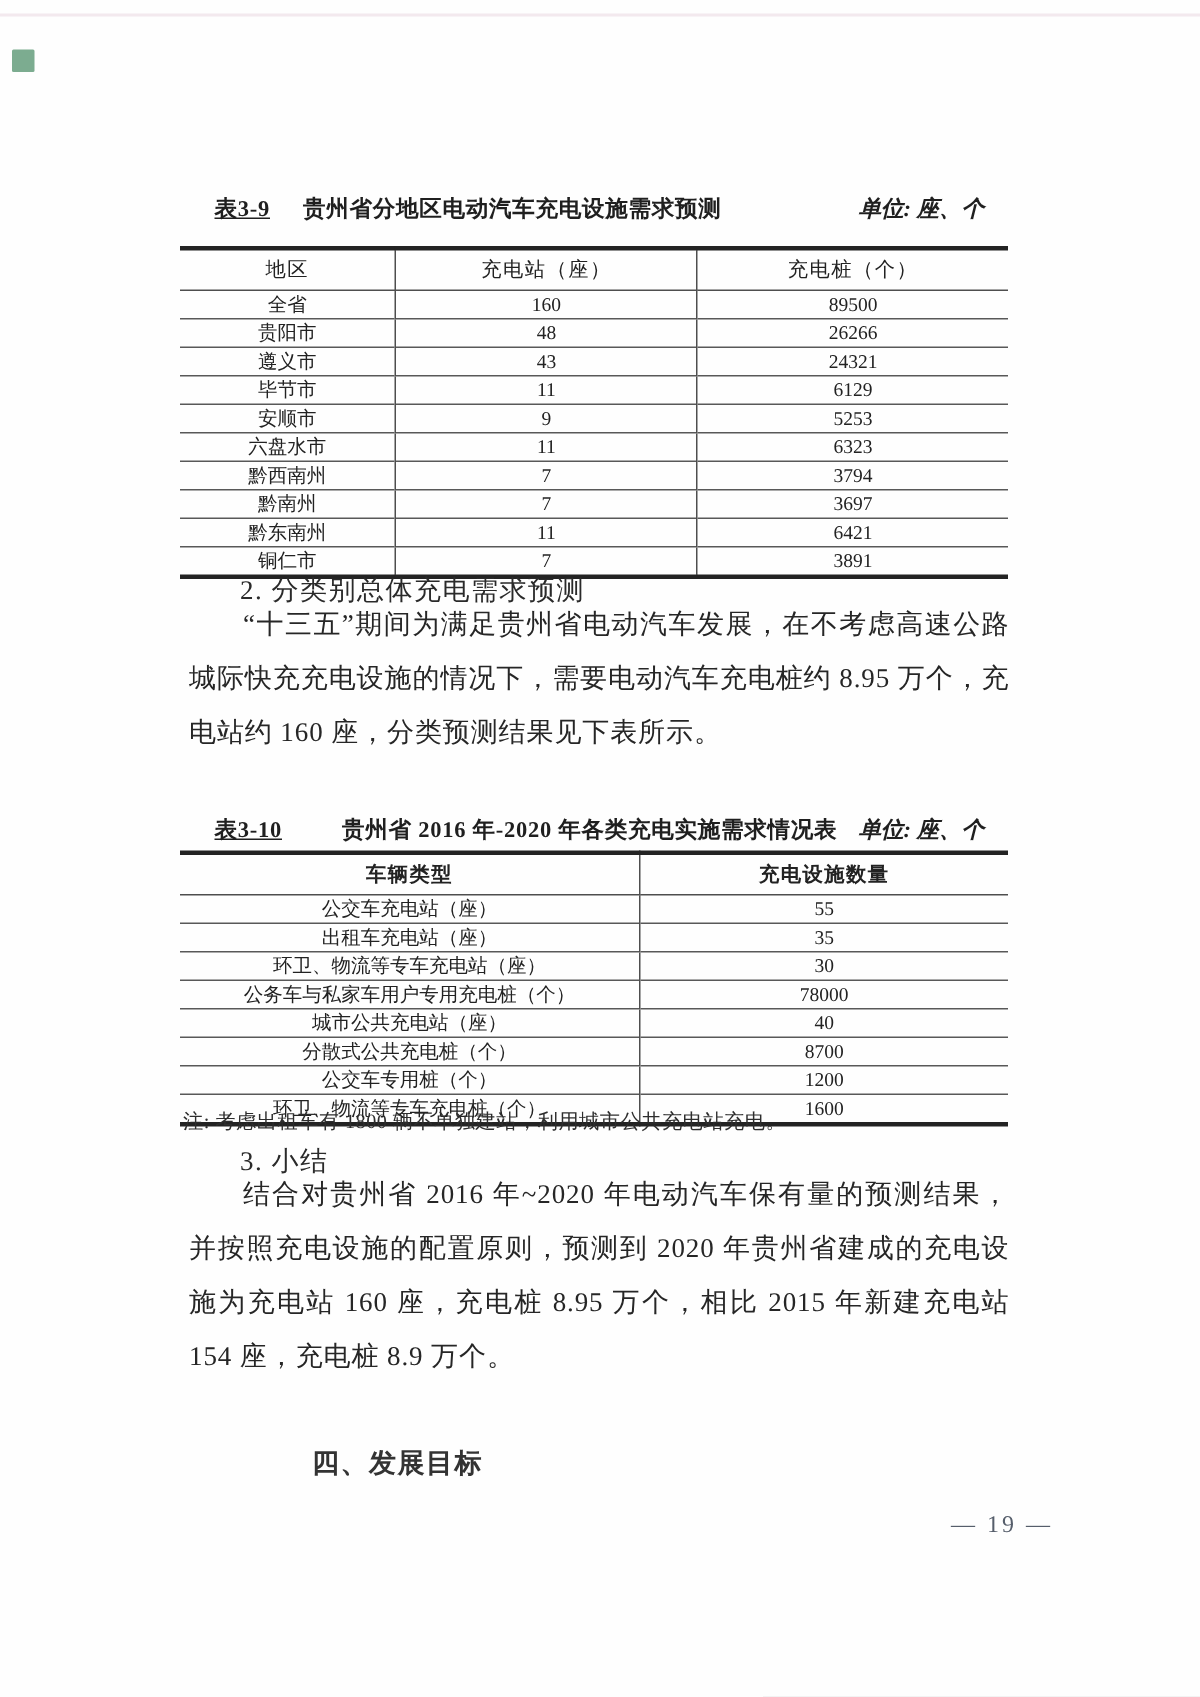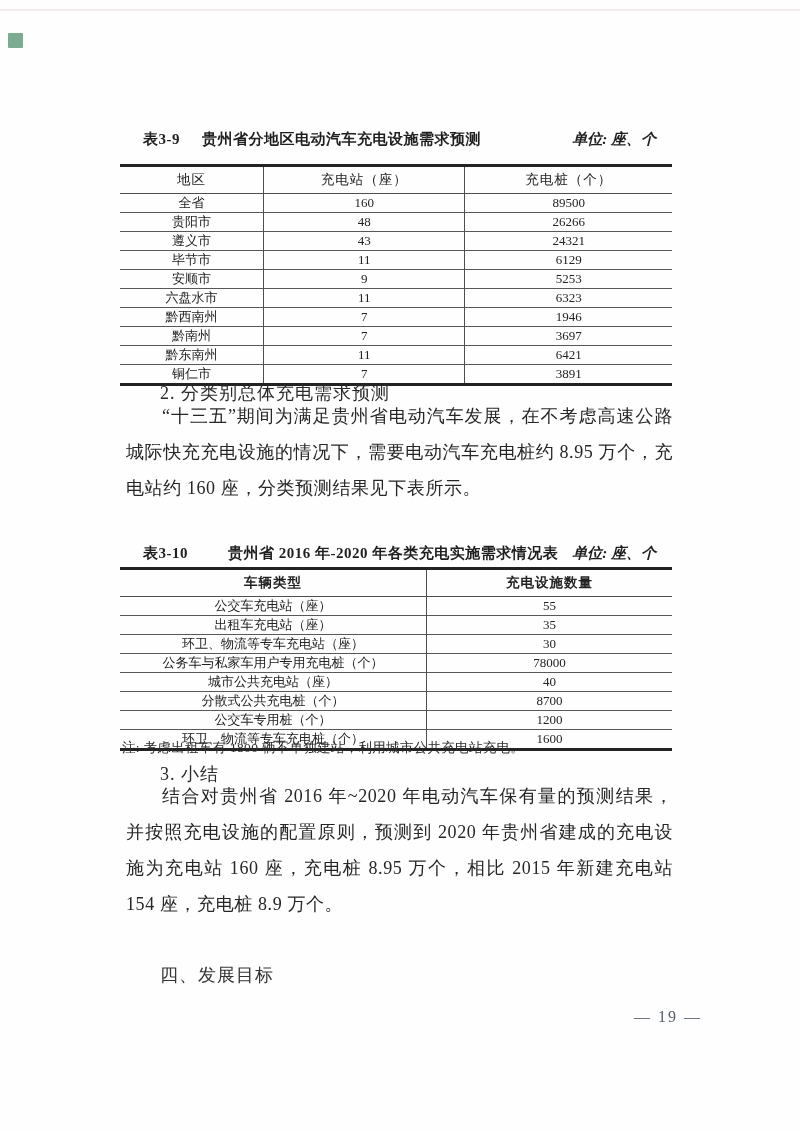"表3-9" .caption .cap-label { text-decoration: none -> underline }
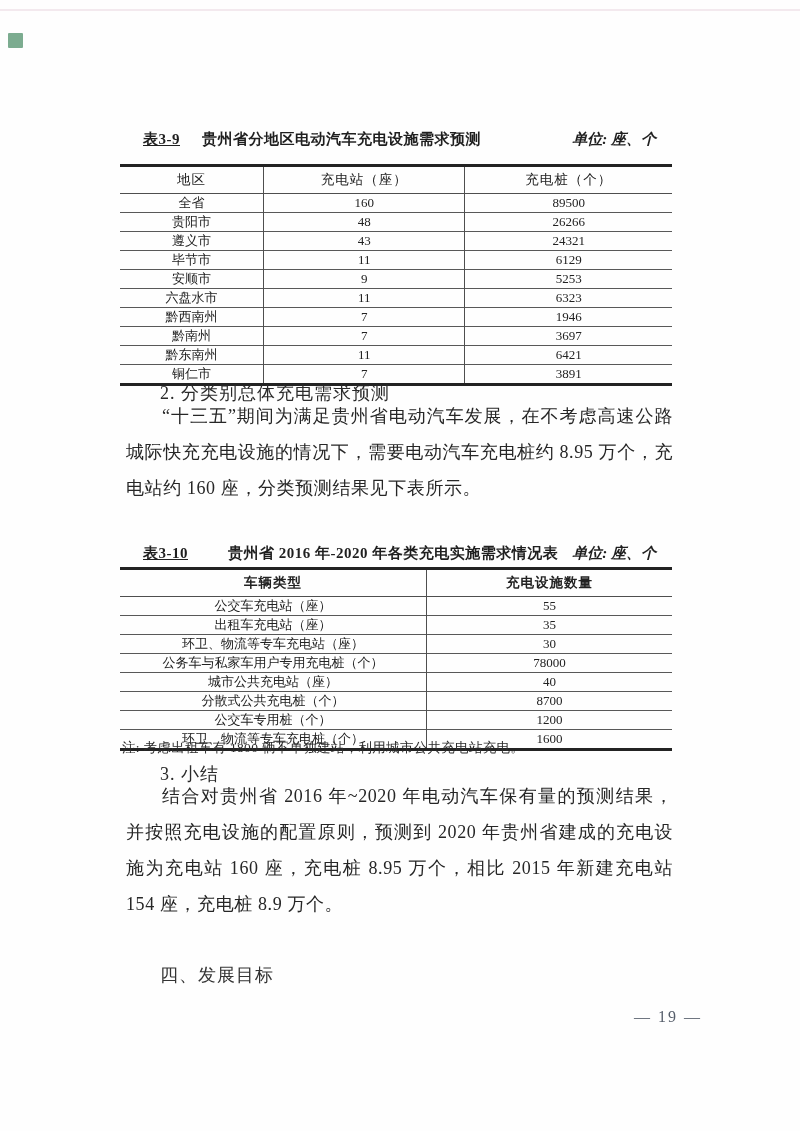"1946" td { text: 1946 -> 3794 }
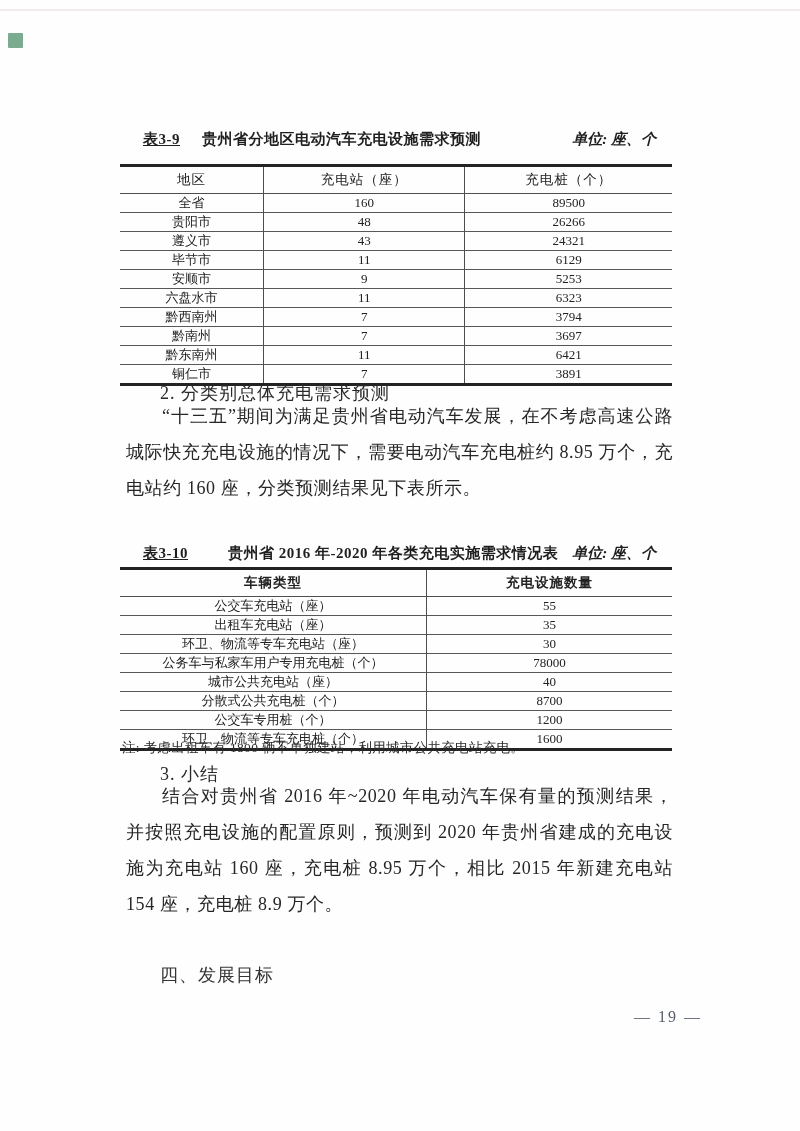"四、发展目标" #heading4 { font-weight: normal -> bold; margin-left: none -> 48px }
